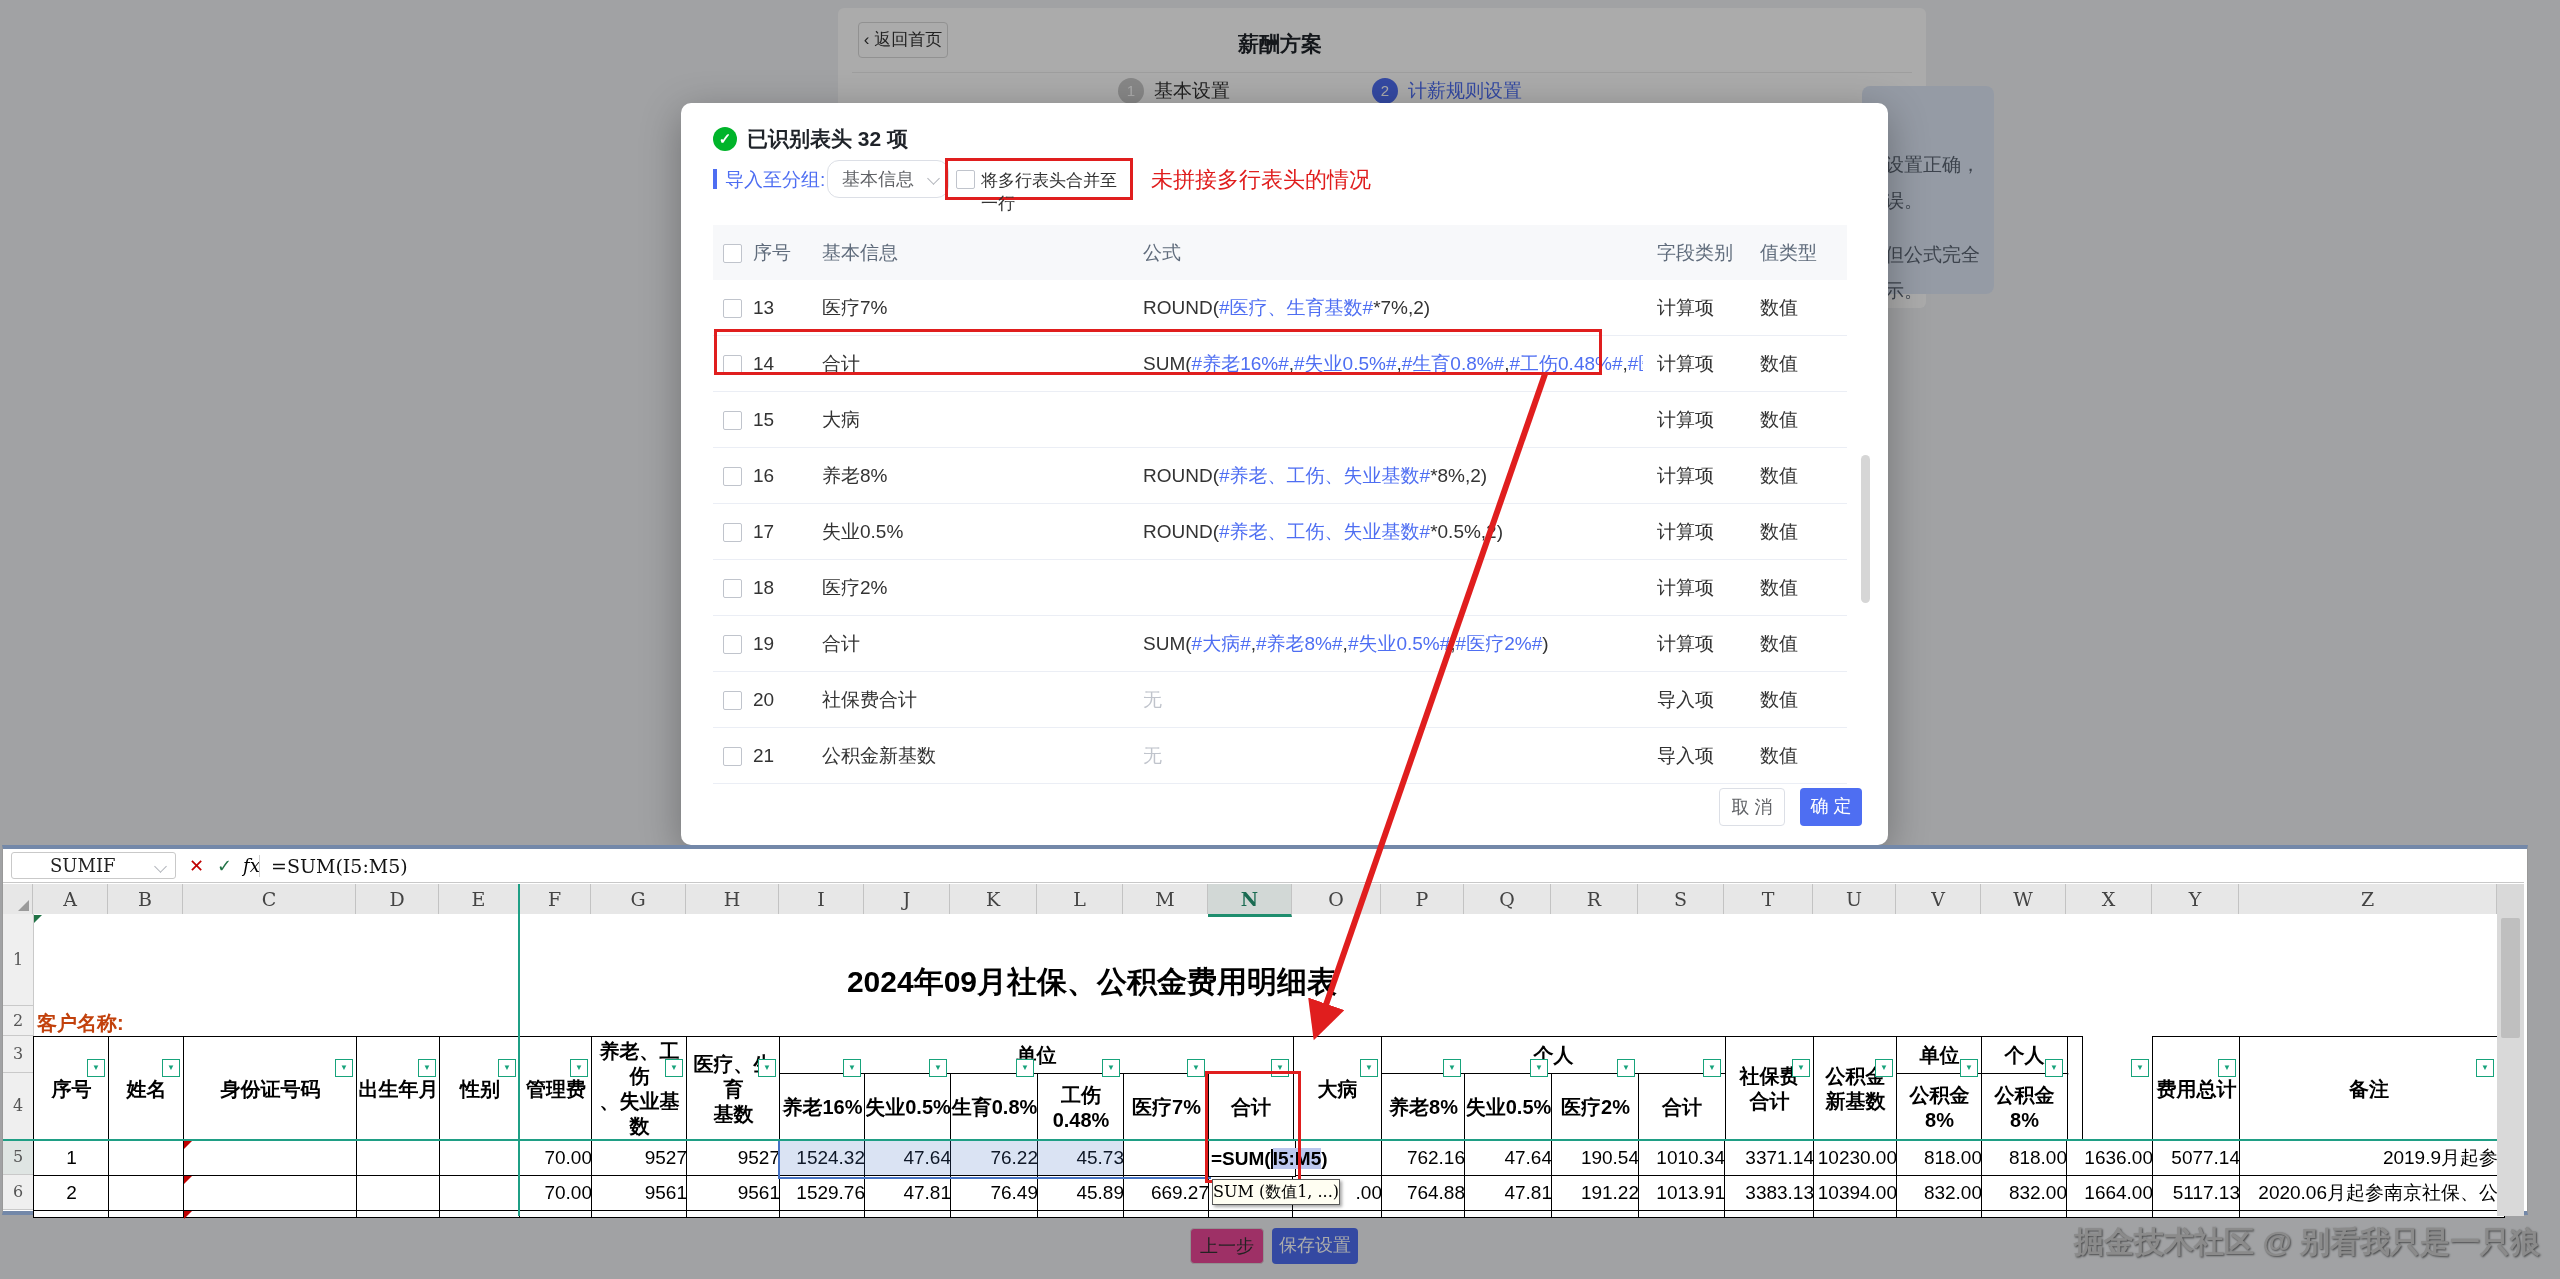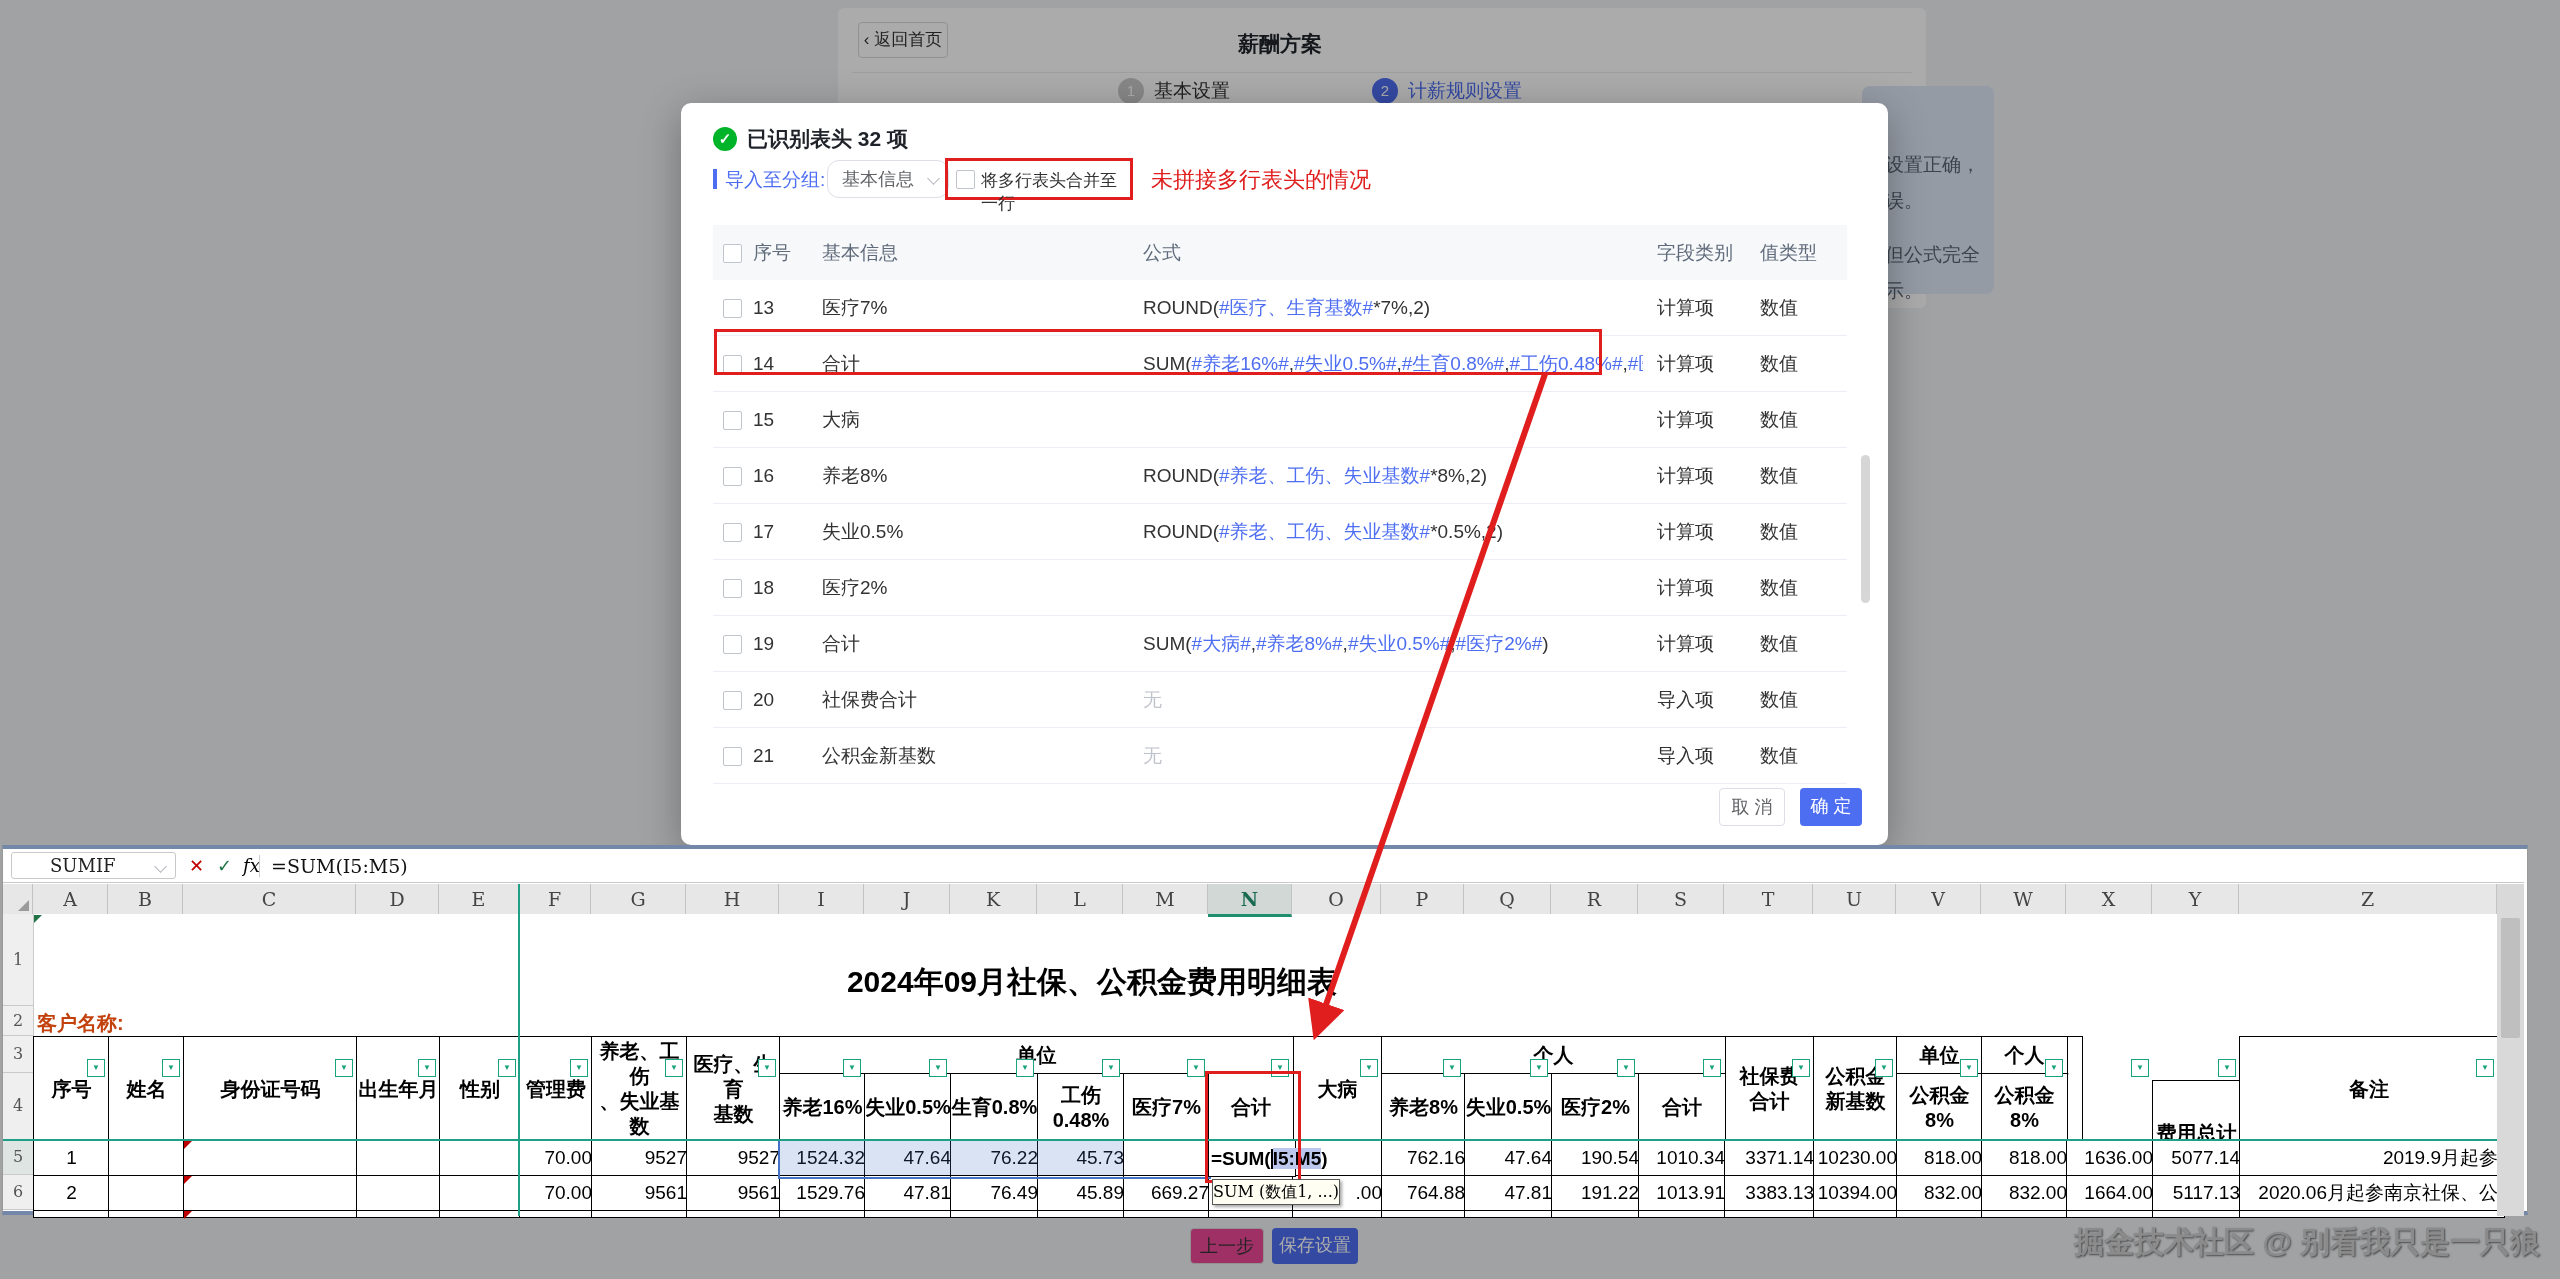"费用总计" div.hcell { margin-top: 44px -> none }
